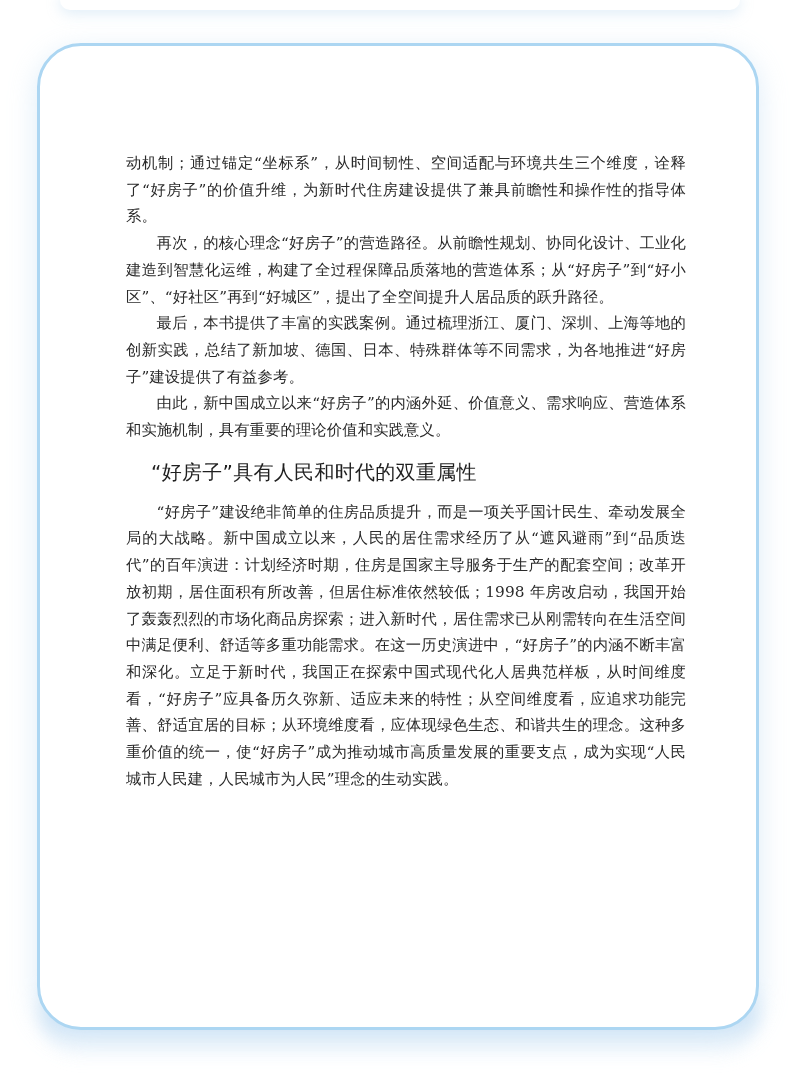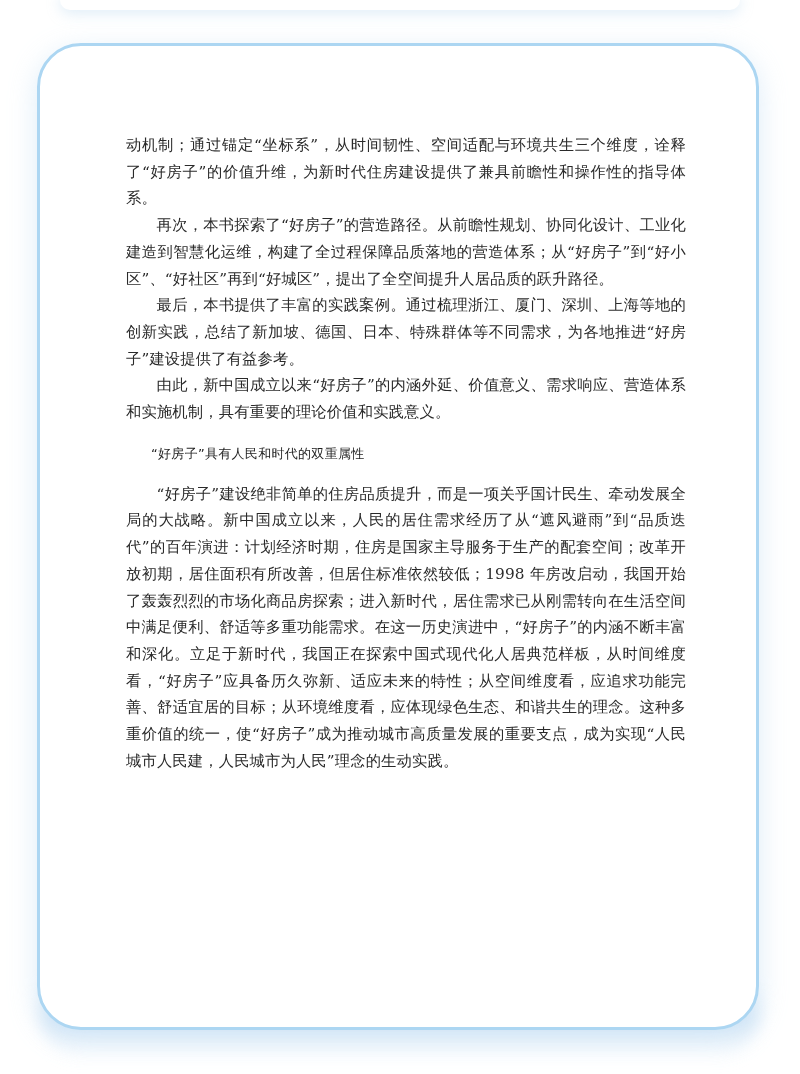"动机制；通过锚定“坐标系”，从时间韧性、空间适配与环境共生三个维度，诠释了“好房" .content { top: 132px -> 150px }
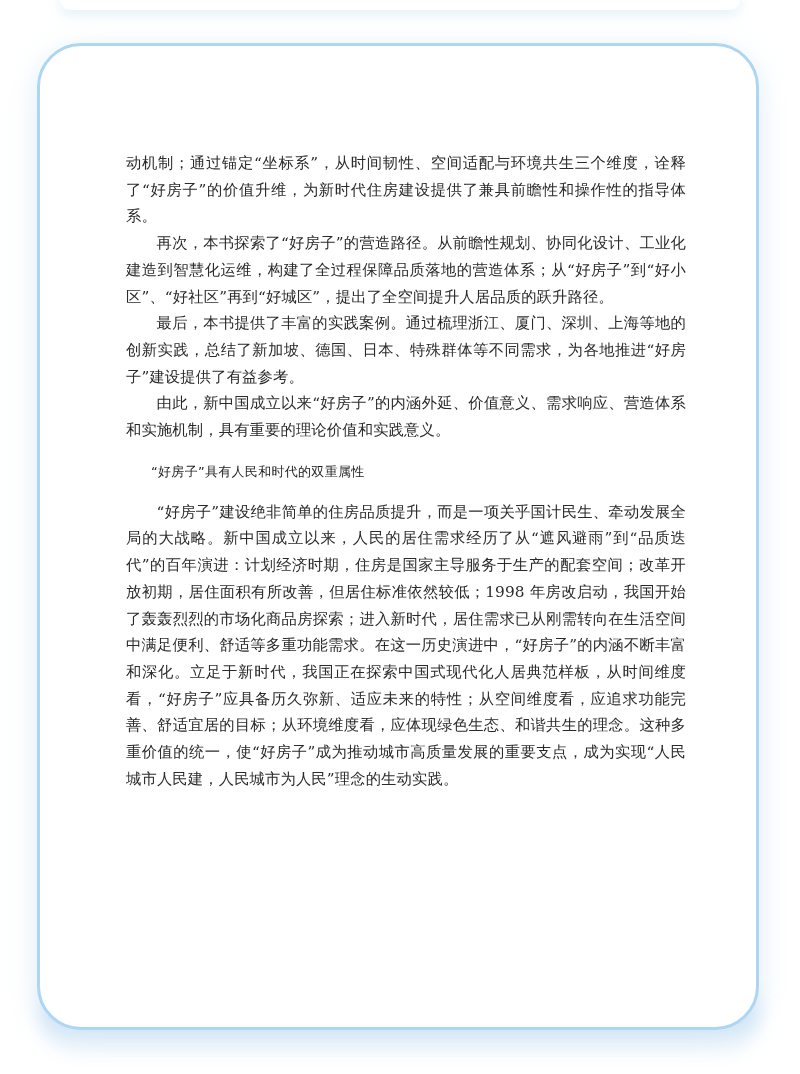"再次，本书探索了“好房子”的营造路径。从前瞻性规划、协同化设计、工业化建造到智慧" p.indent { text: 本书探索了 -> 的核心理念 }
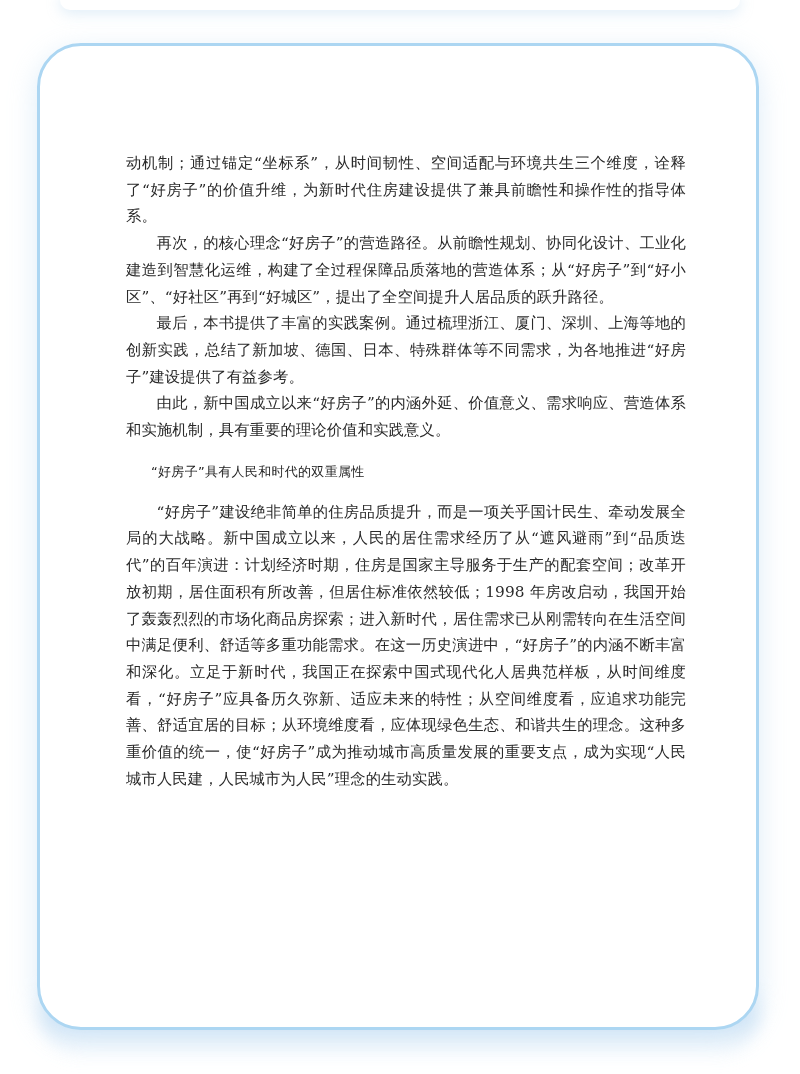"“好房子”具有人民和时代的双重属性" .section-title { font-size: 13px -> 20px }
